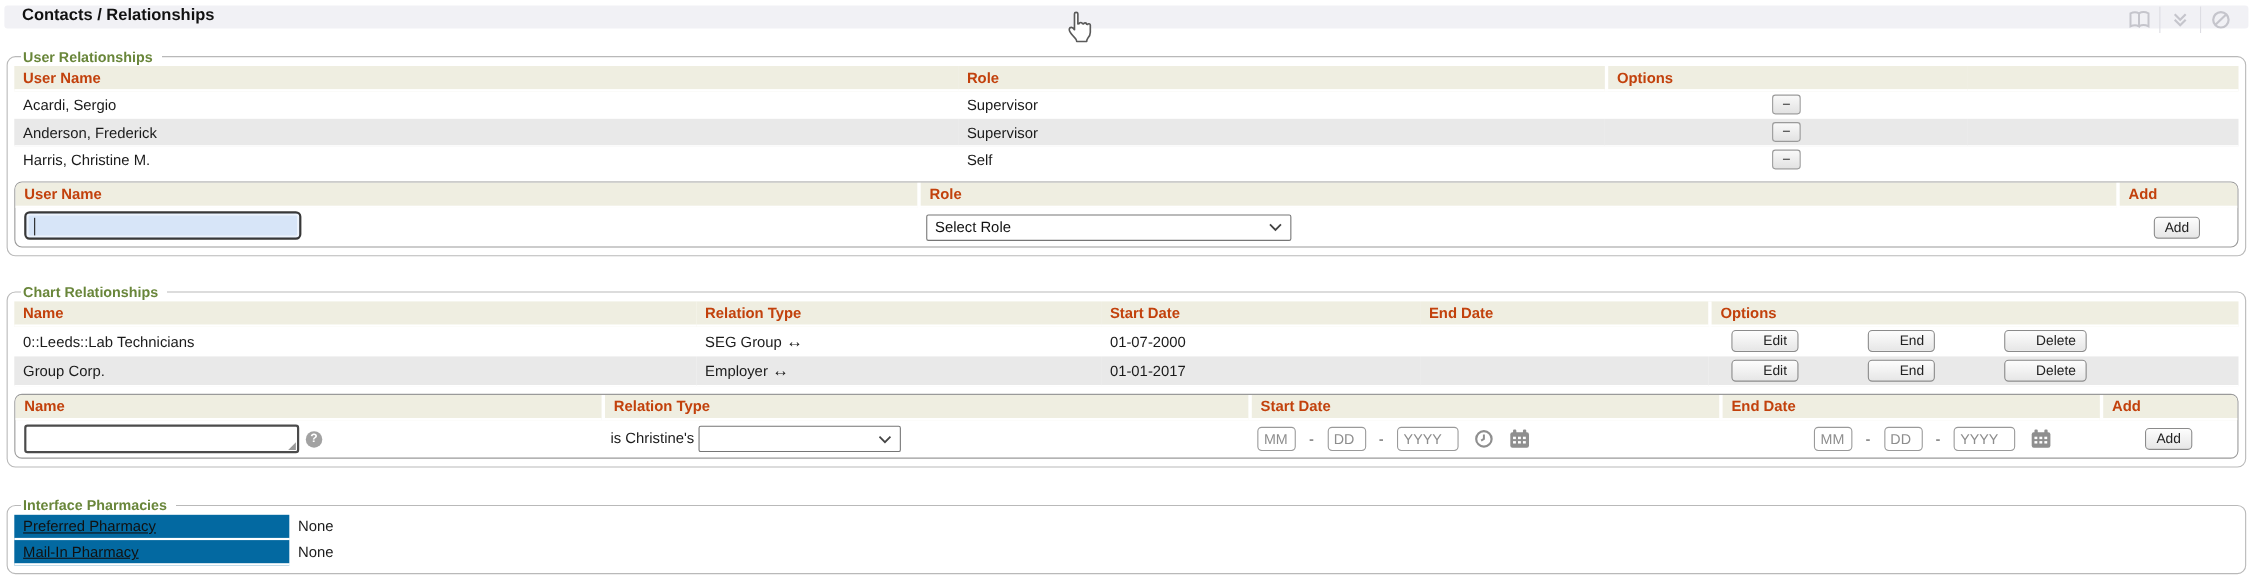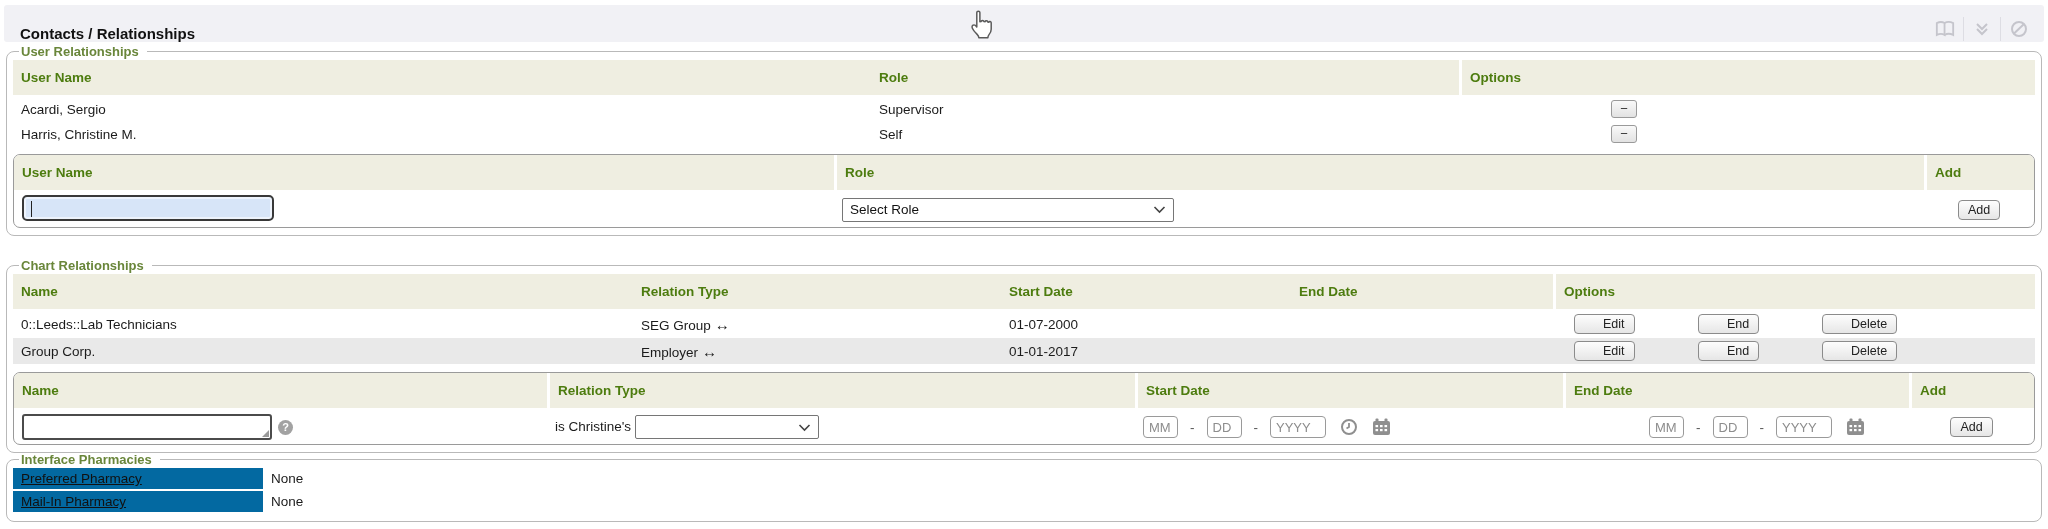"Contacts / Relationships" .topbar { align-items: flex-end -> flex-start; height: 37px -> 21px }
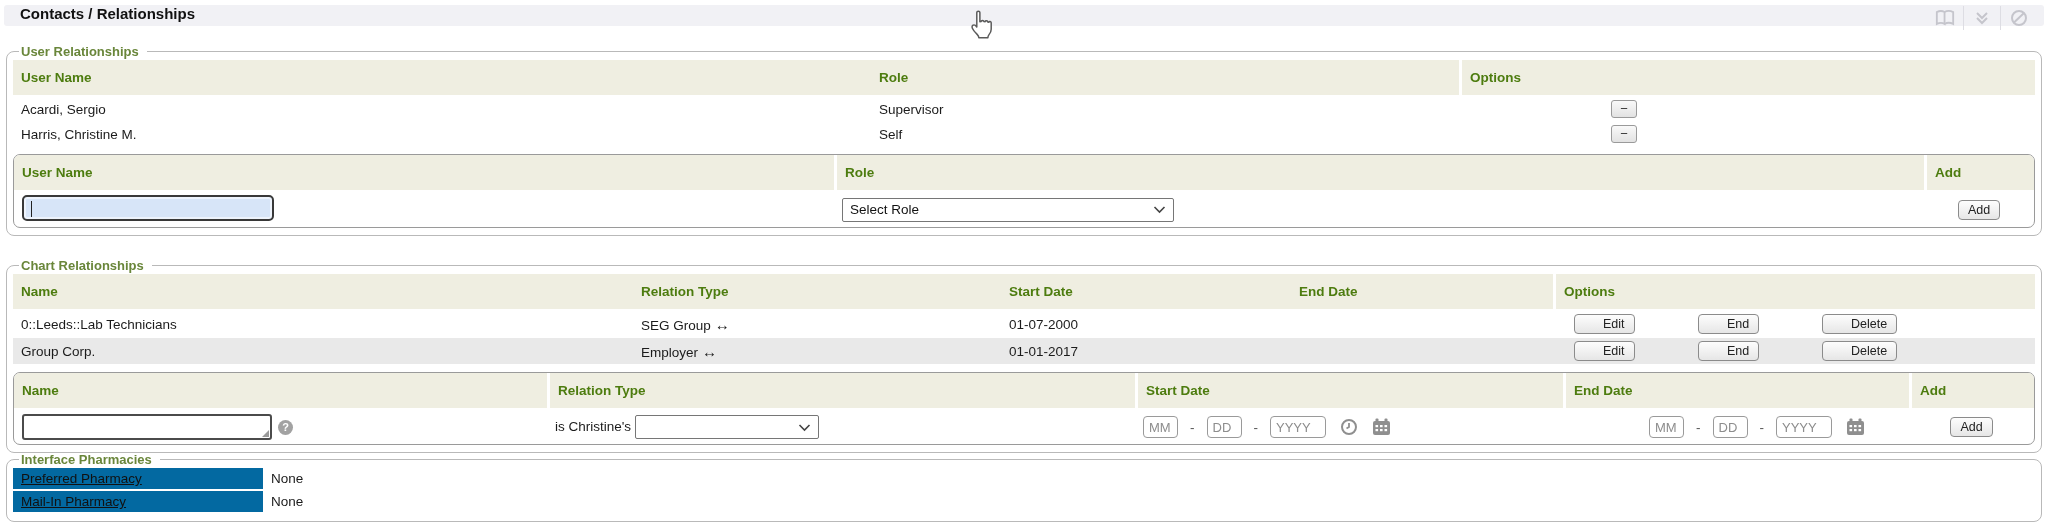"User Name" table.grid th { color: #4d7c0f -> #c2410c; padding: 10px 8px -> 3px 8px }
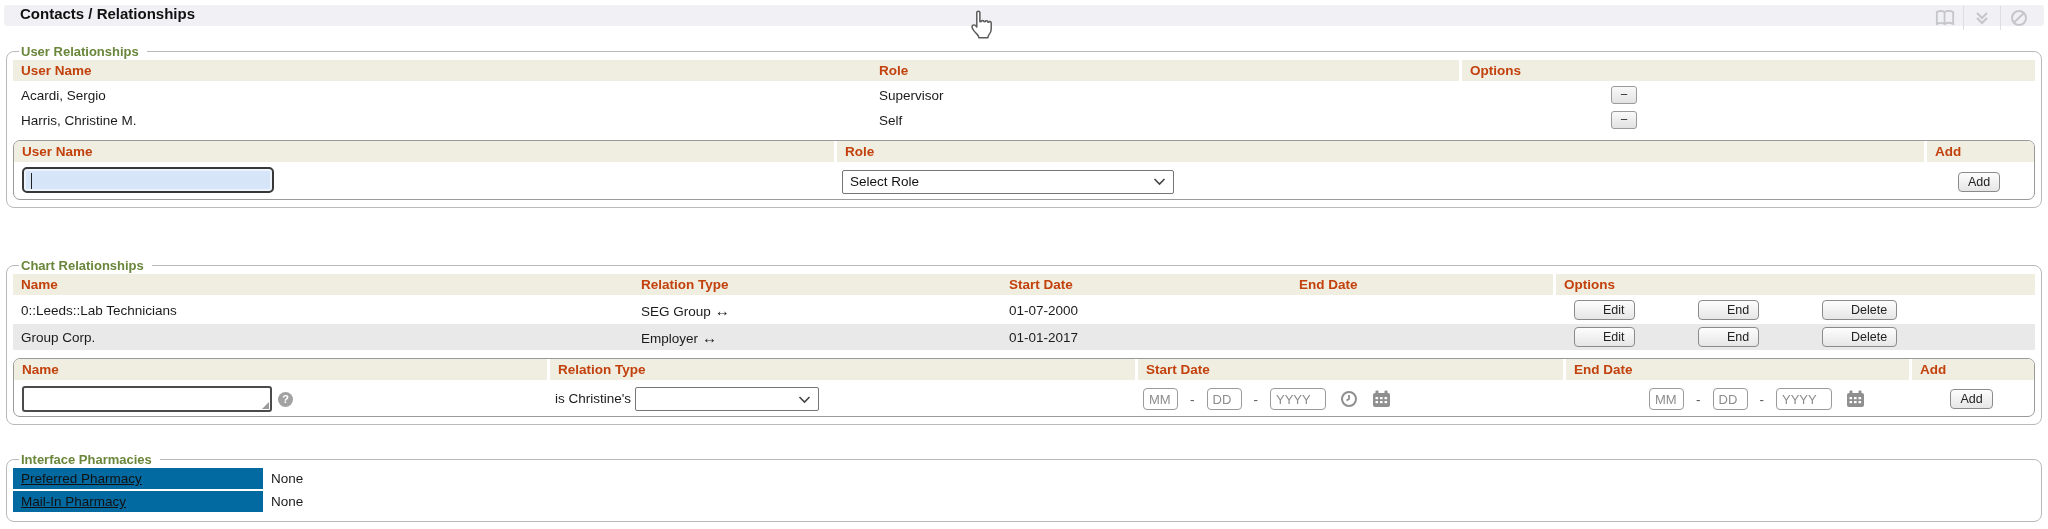"Anderson, Frederick" tr.stripe { html: none -> <tr> <td>Anderson, Frederick</td> <td>Supervisor</td> <td><button>−</button></td> <td></td> </tr> }
